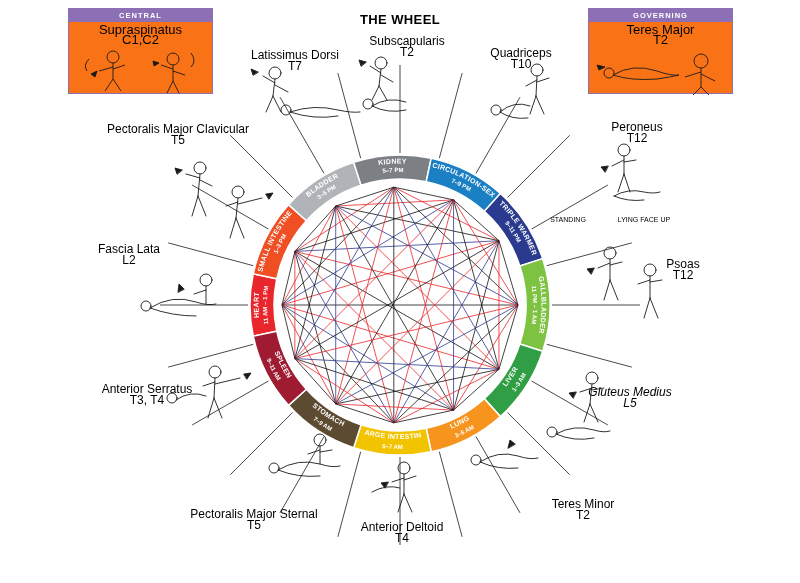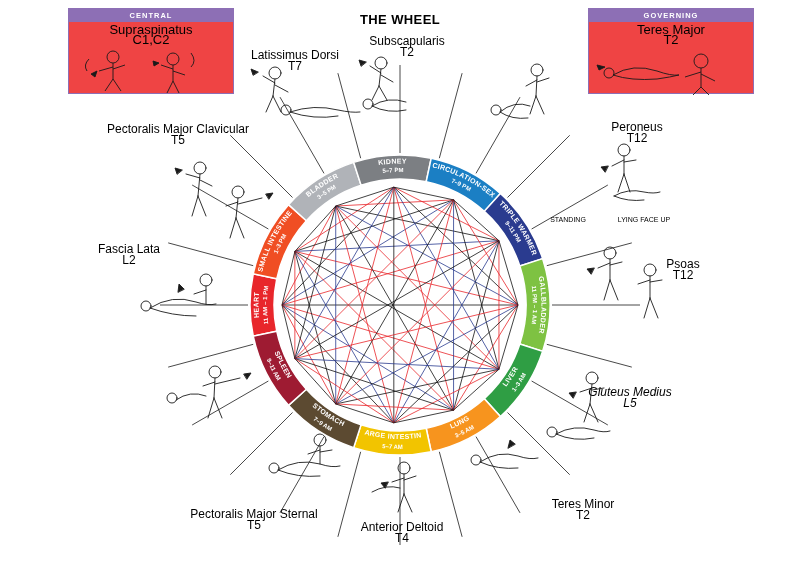"CENTRAL" .corner-box { background: #ef4444 -> #f97316; width: 166px -> 145px }
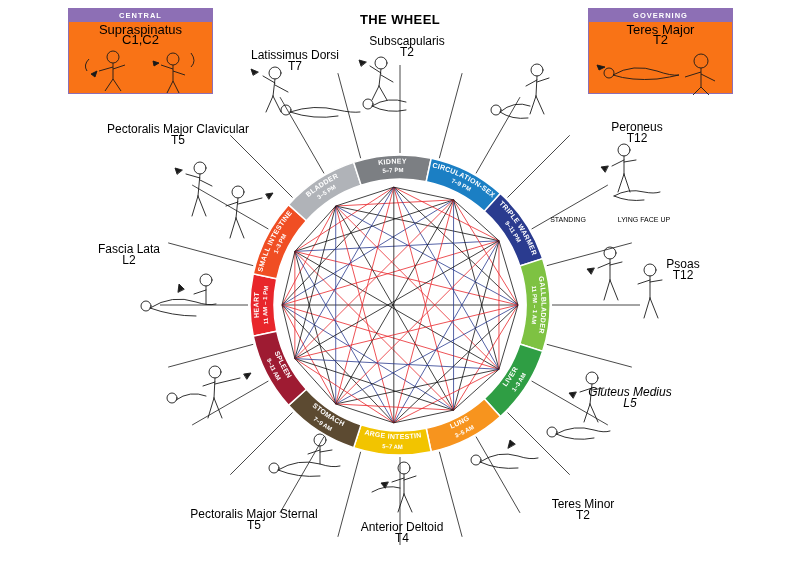"Quadriceps" div.olabel { html: none -> <div> <div>Quadriceps</div> <div>T10</div> </div> }
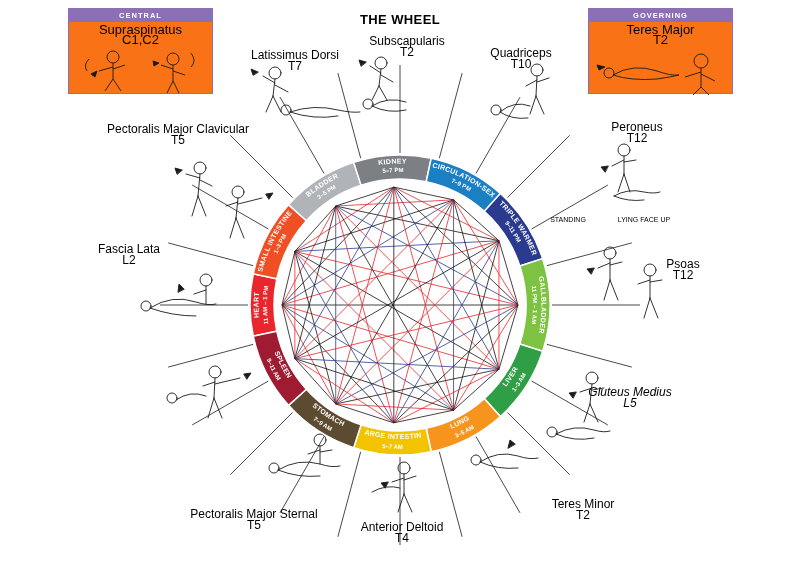"Anterior Serratus" div.olabel { html: none -> <div> <div>Anterior Serratus</div> <div>T3, T4</div> </div> }
